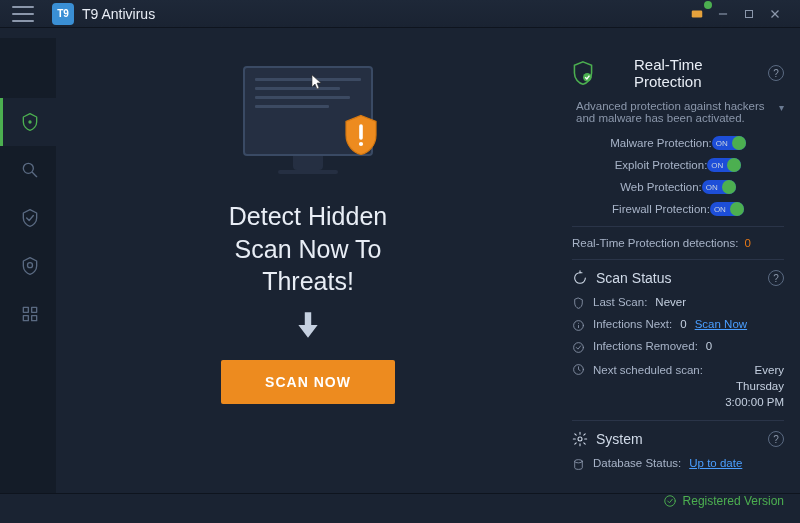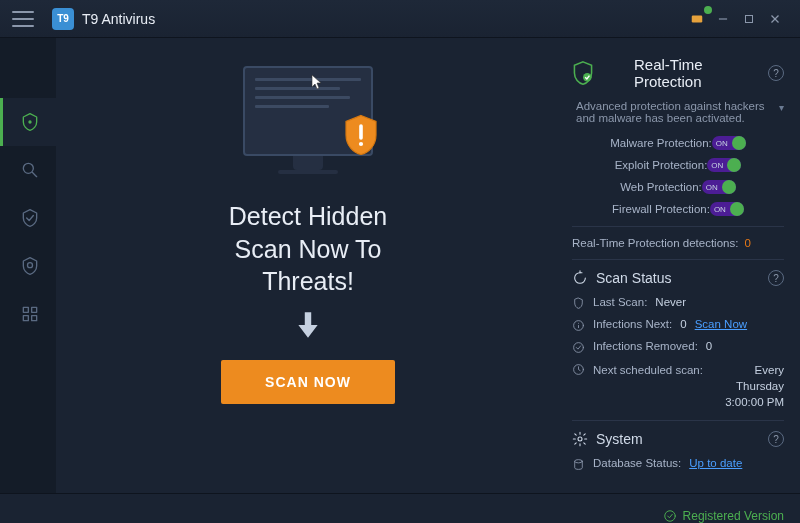"T9" .titlebar { height: 38px -> 28px }
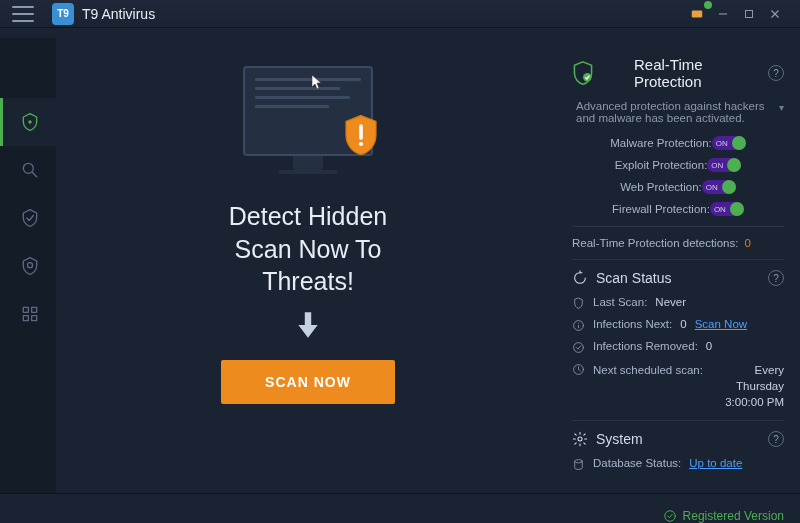"ON" .toggle { background: #4c1d95 -> #1d4ed8 }
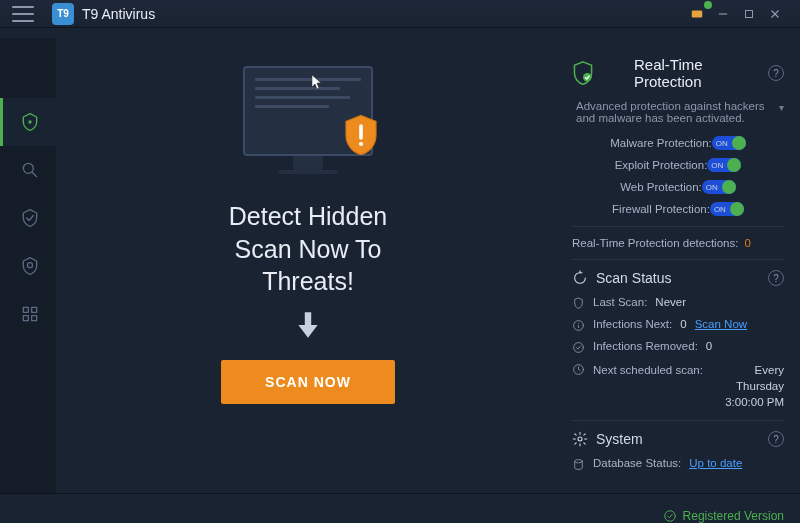"Registered Version" .footer { align-items: flex-end -> flex-start }
